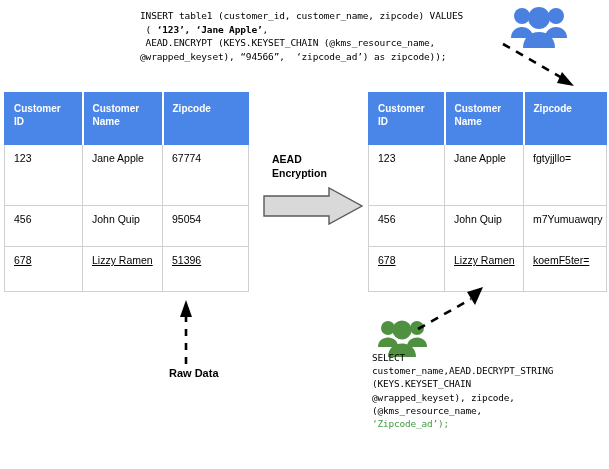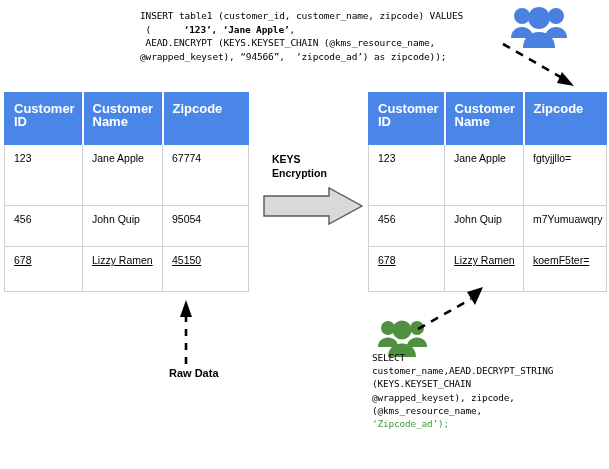"‘123’, ‘Jane Apple’" #insert-statement .b { margin-left: 27px -> none }
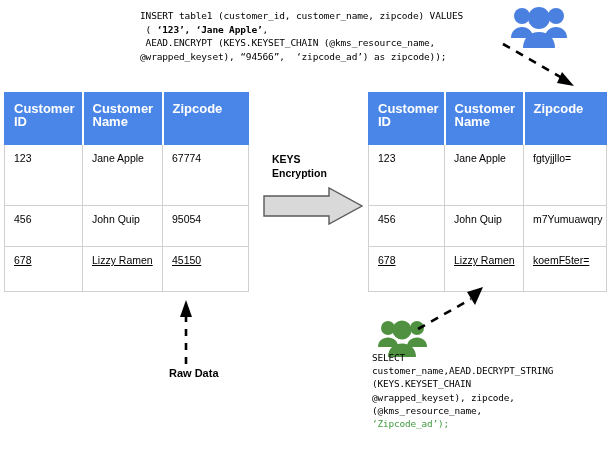"Customer" .data-table thead th { font-size: 13px -> 10px }
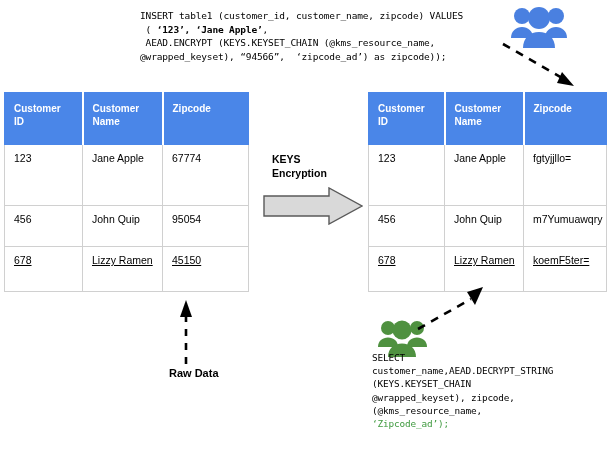"KEYS" span { text: KEYS -> AEAD }
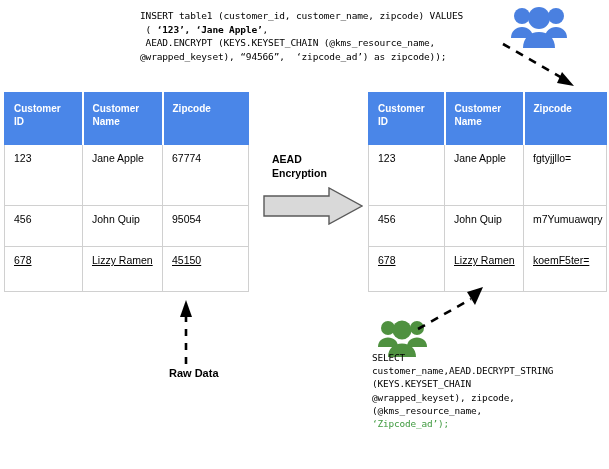"45150" td { text: 45150 -> 51396 }
